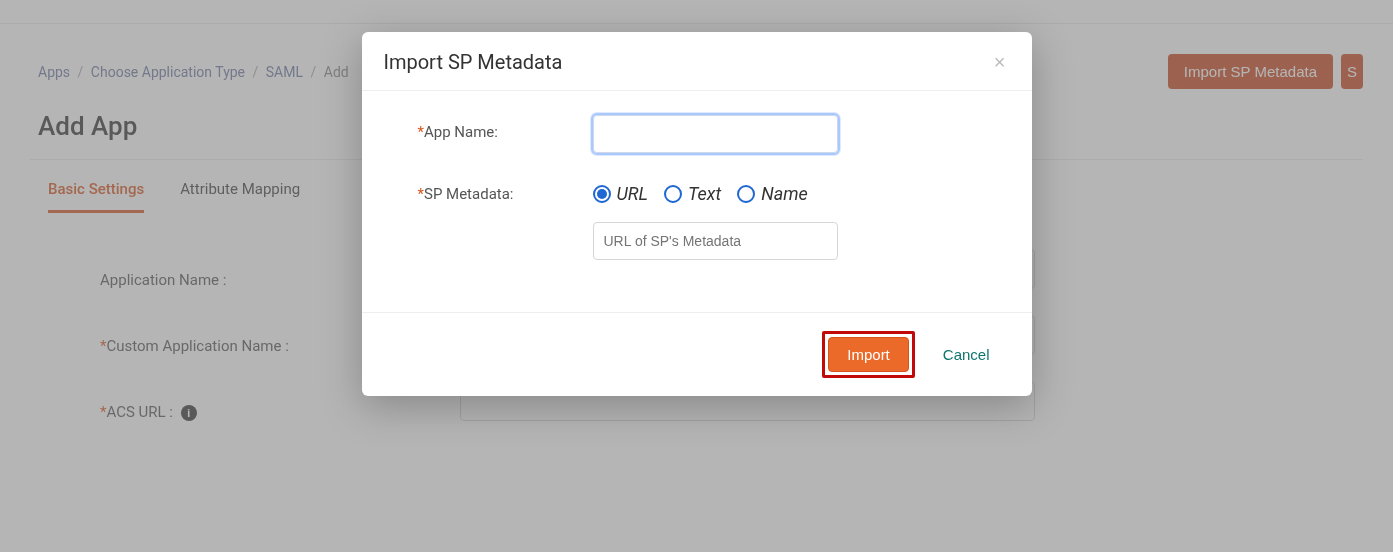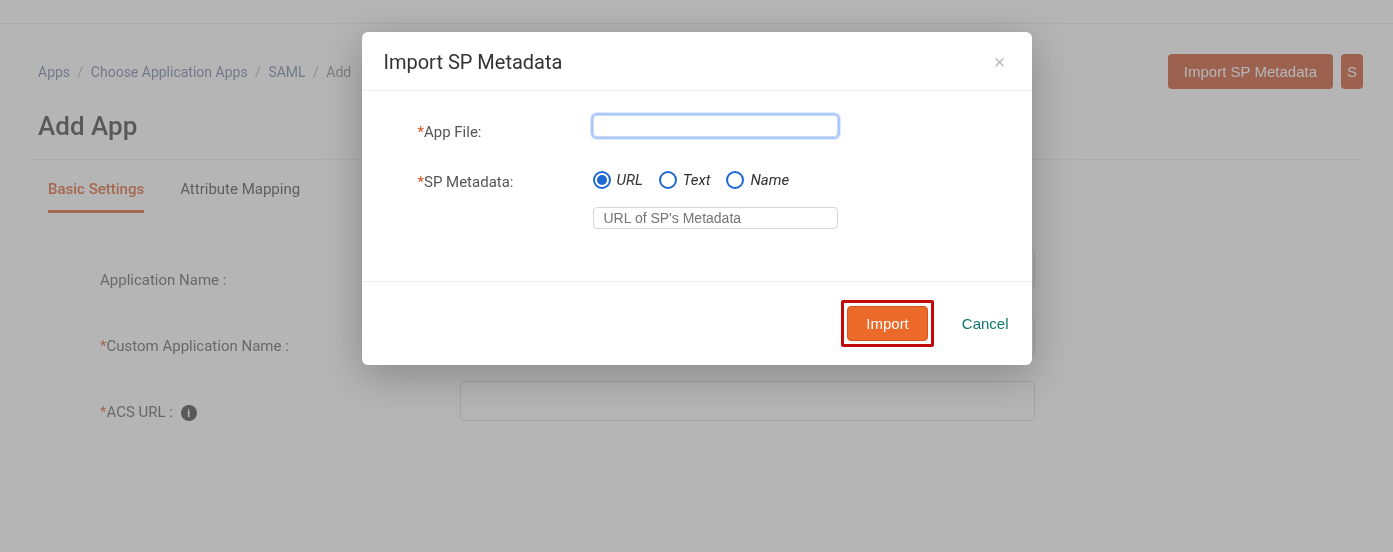"Choose Application Apps" a { text: Apps -> Type }
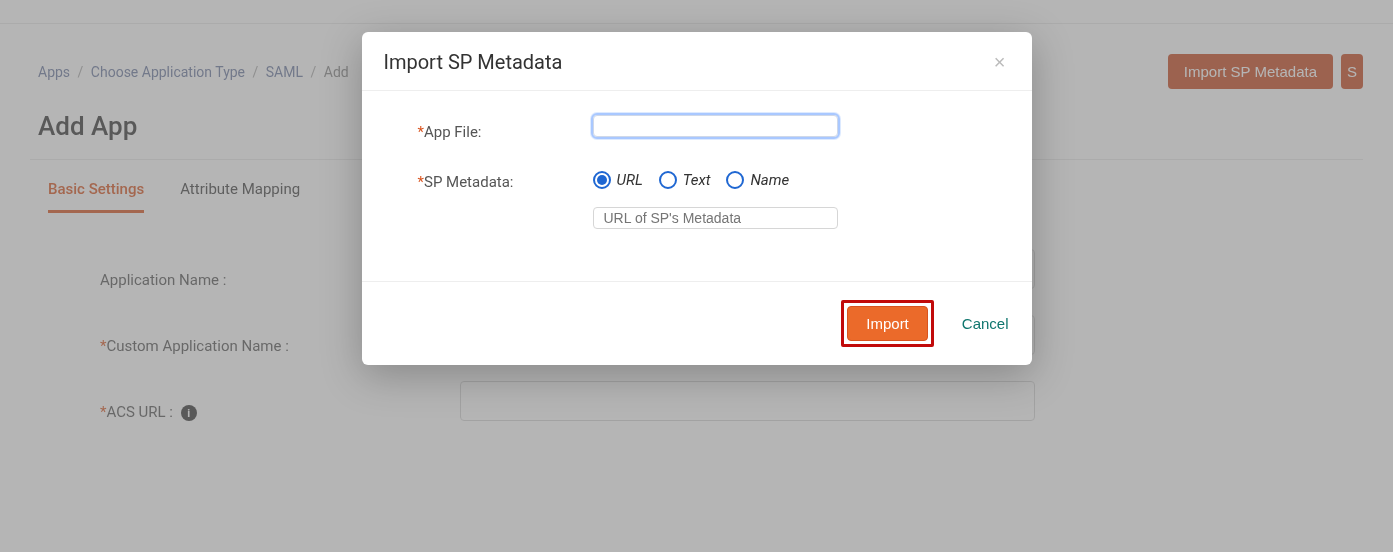"App File:" span { text: File -> Name }
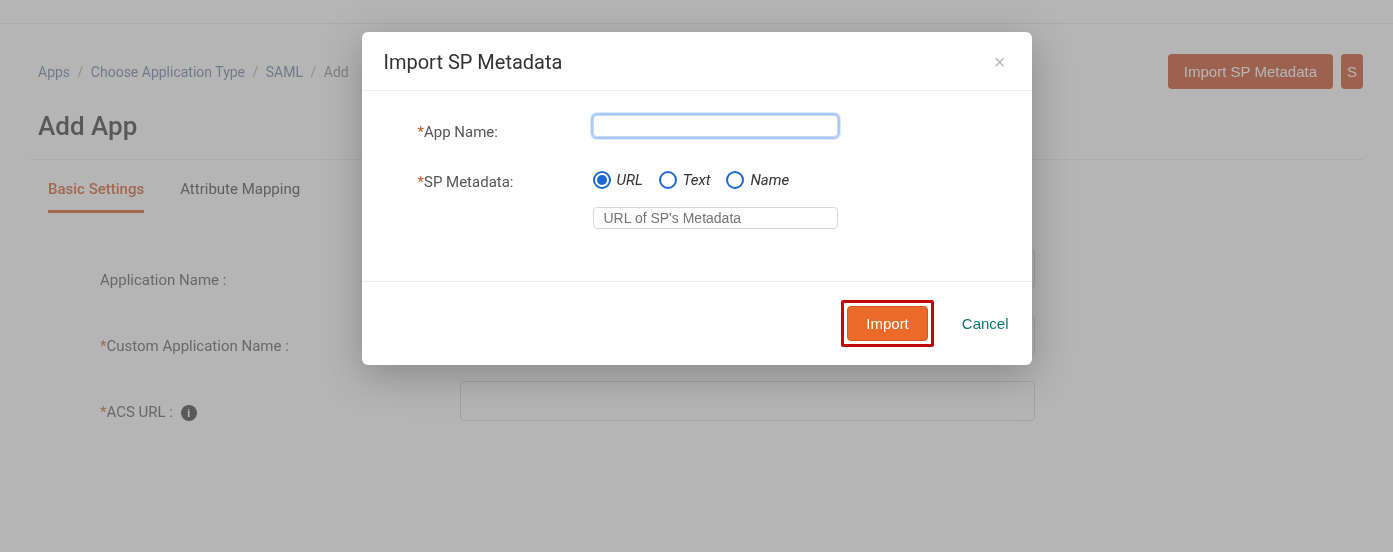"URL" .radio-label { font-size: 15px -> 18px }
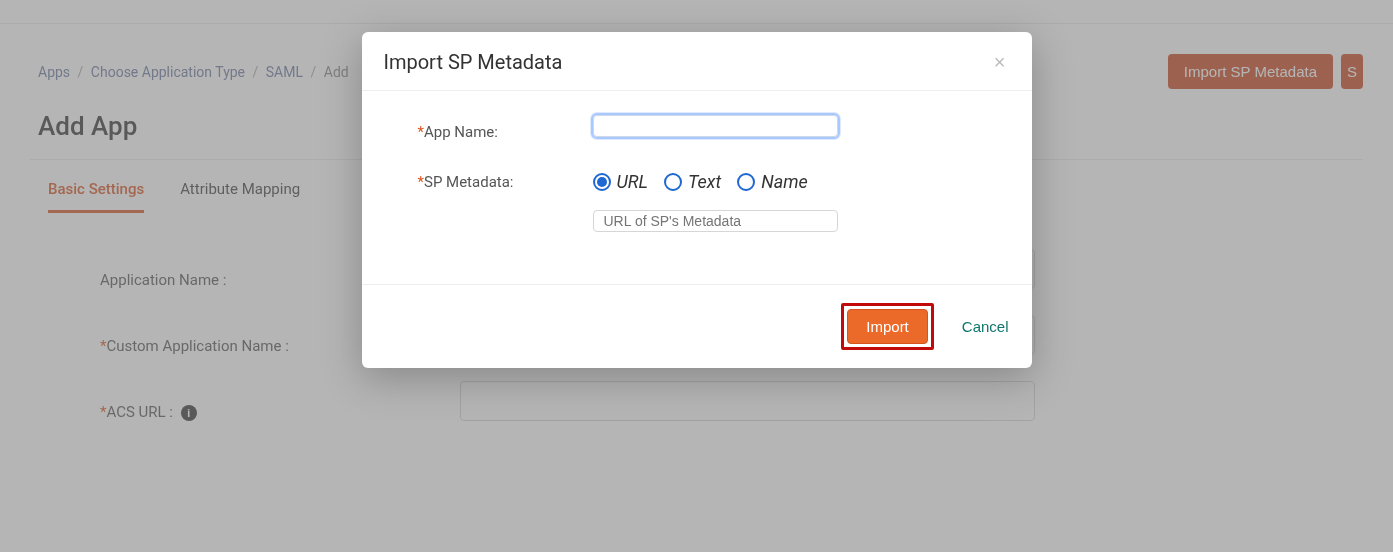"URL of SP's Metadata" .m-input { height: 22px -> 38px }
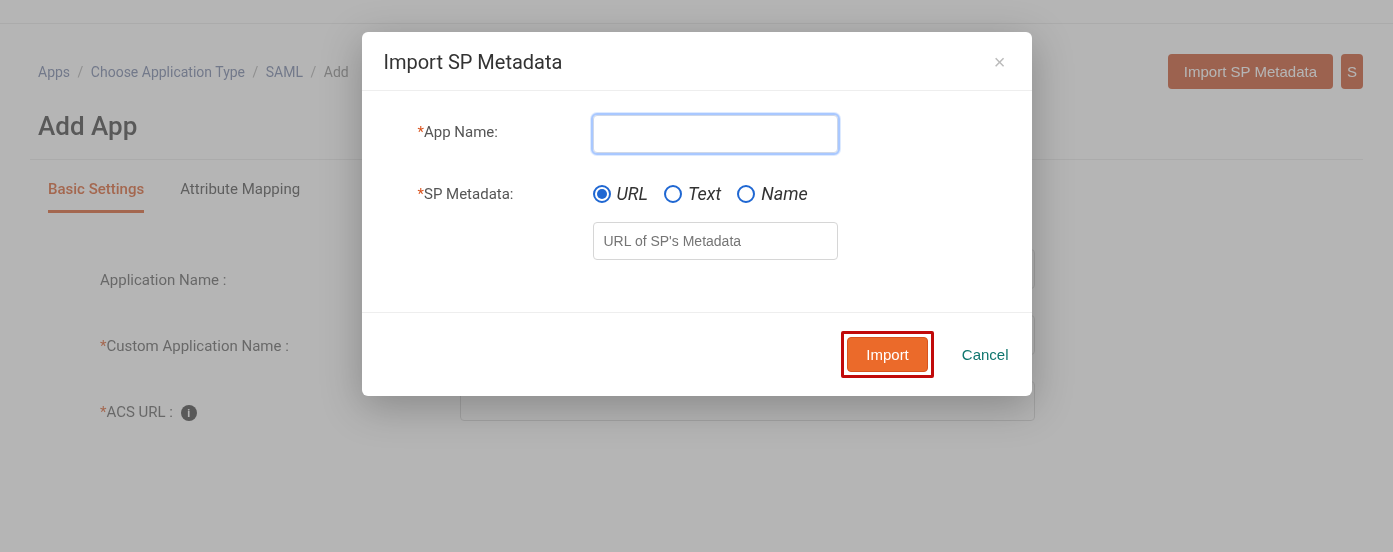"Import" .modal-footer { padding: 18px 17px -> 18px 36px }
